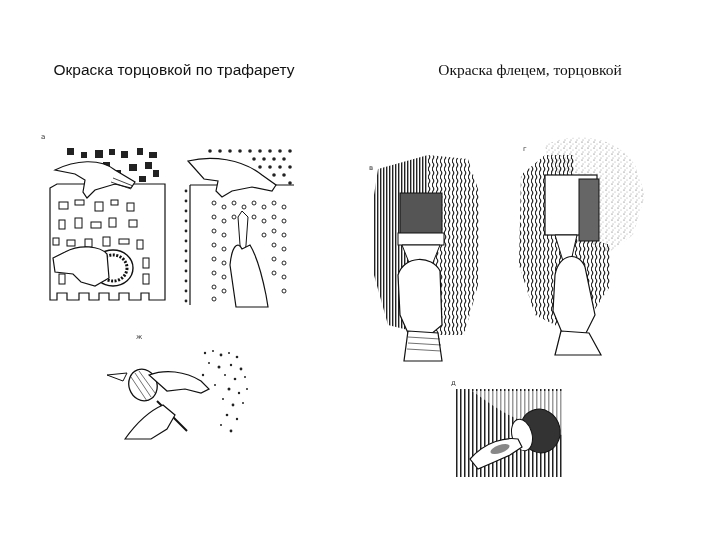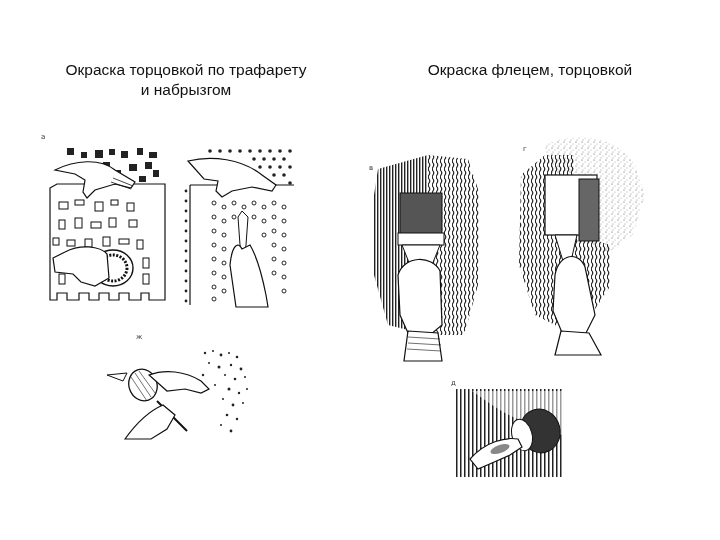"Окраска торцовкой по трафарету" #cap-left { left: 26px -> 14px }
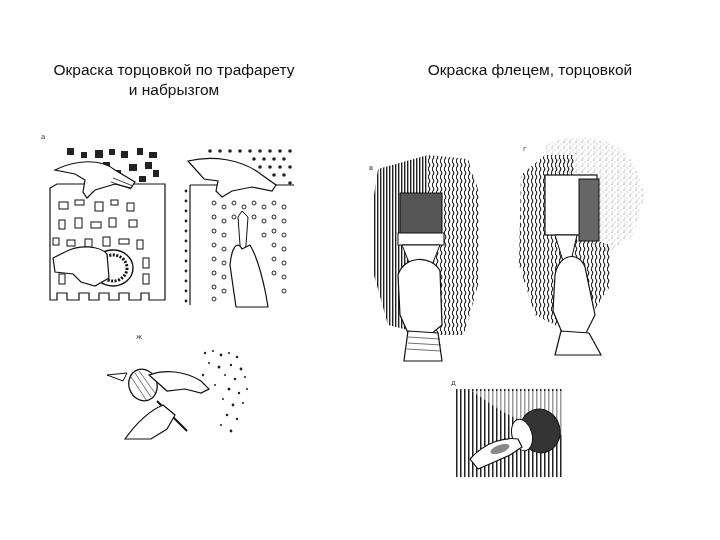"Окраска флецем, торцовкой" #cap-right { font-family: none -> Liberation Serif, serif }
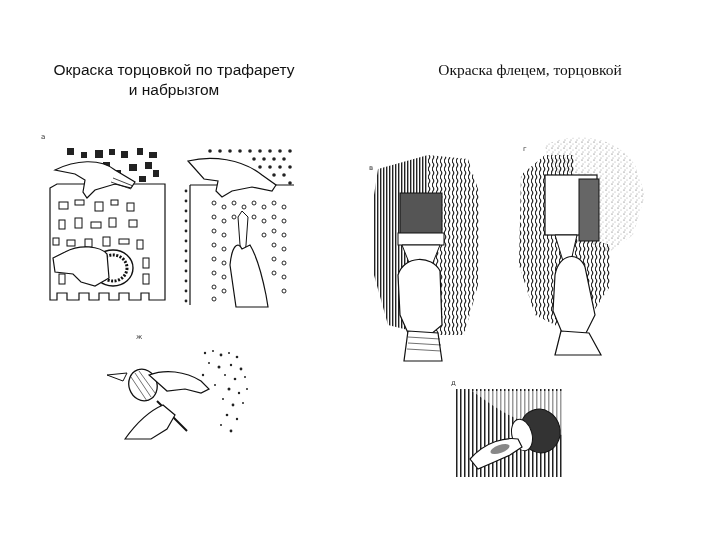"и набрызгом" span { html: <span>и набрызгом</span> -> none }
